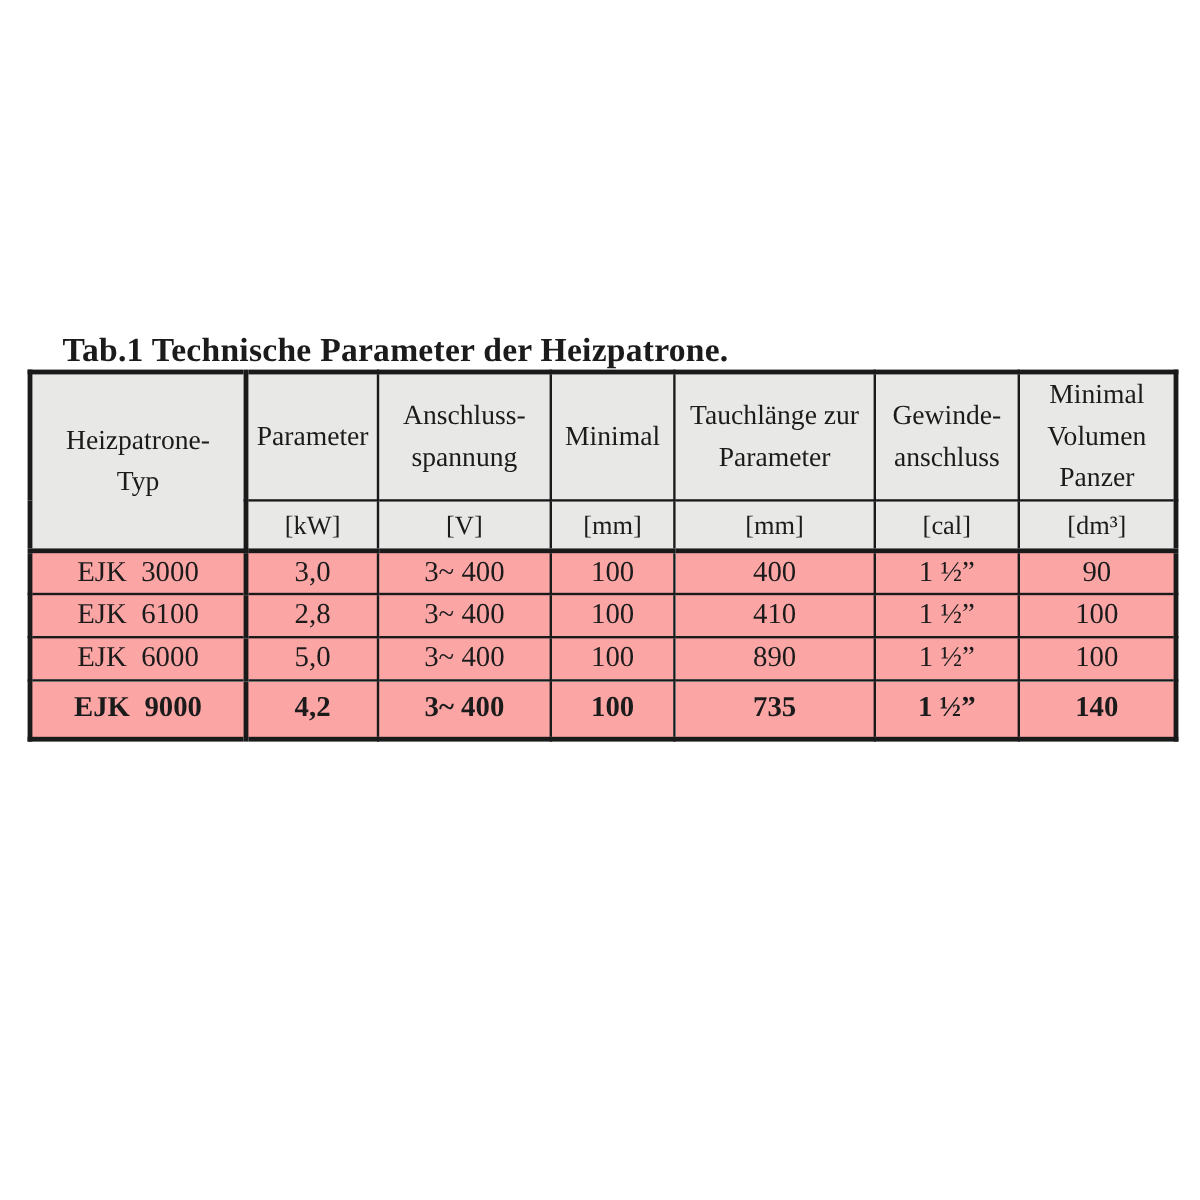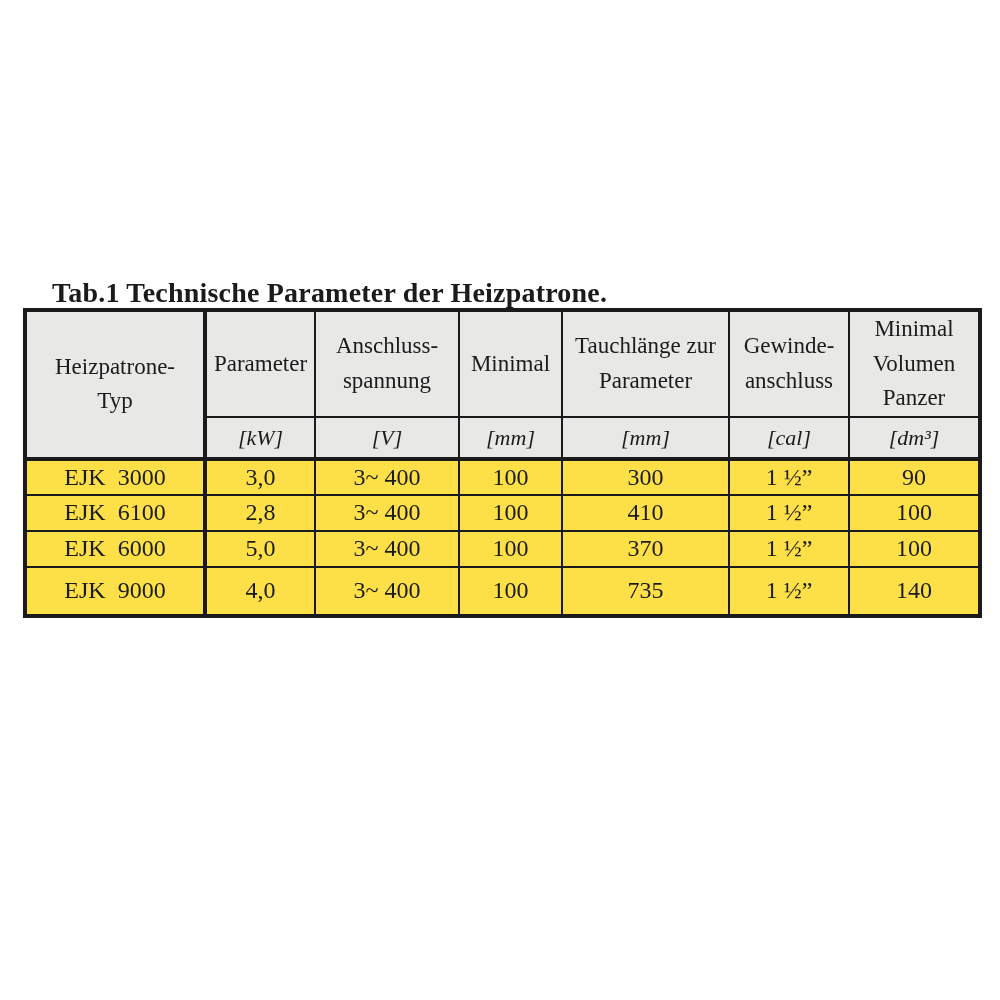"[kW]" tr.hdr-units { font-style: italic -> none }
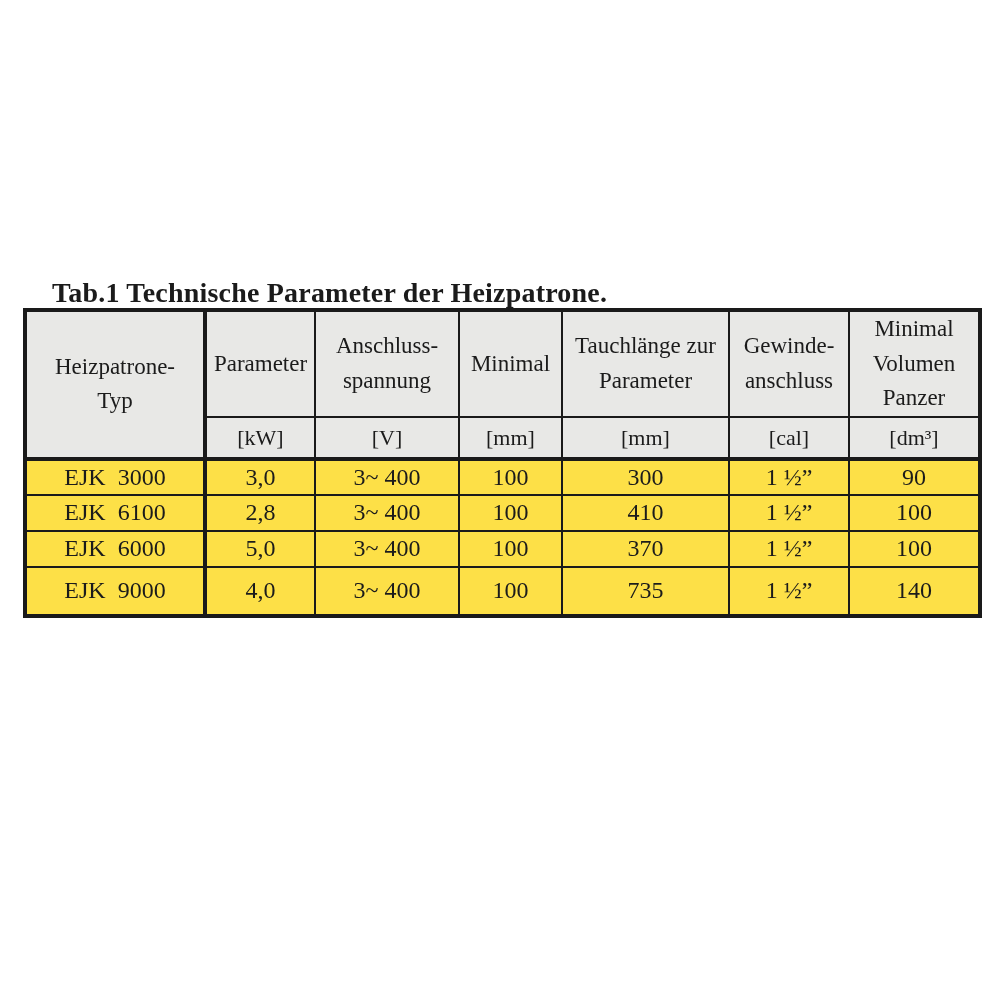"EJK 3000" .params tbody td { background: #fde047 -> #fca5a5 }
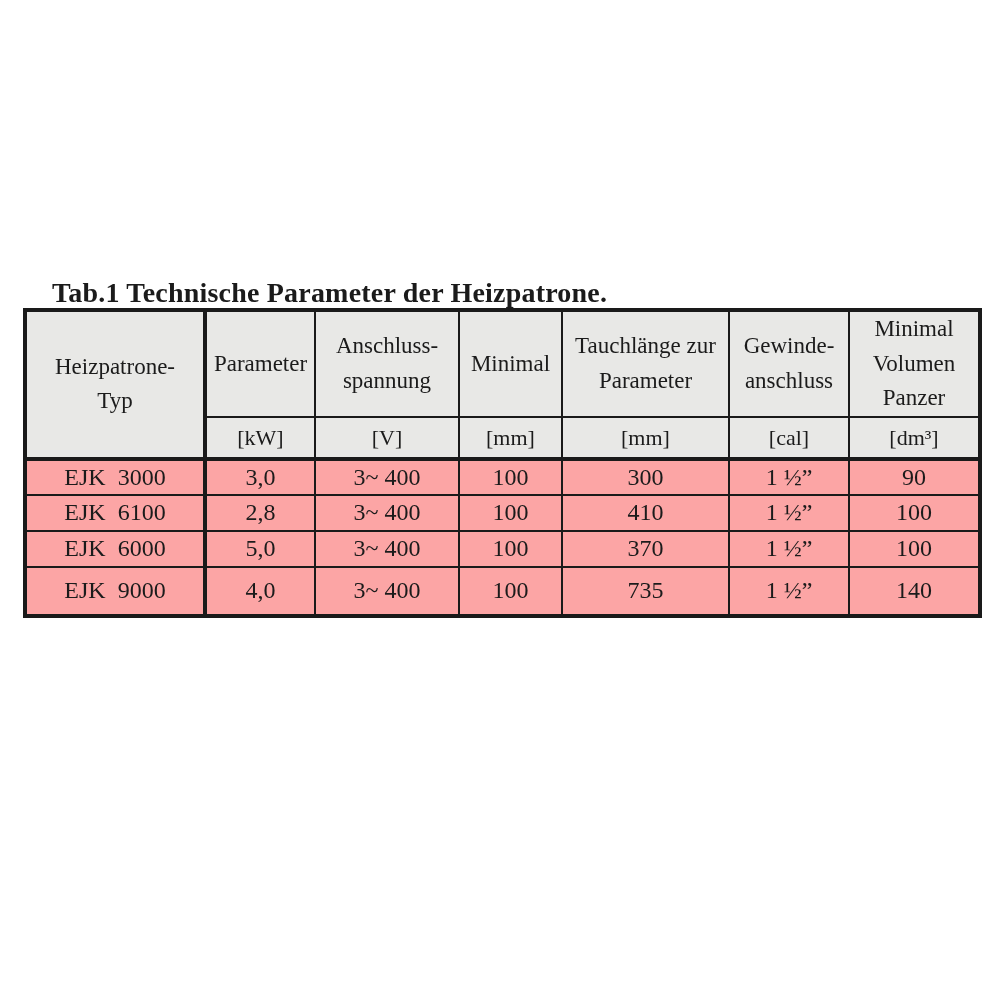"300" td { text: 300 -> 400 }
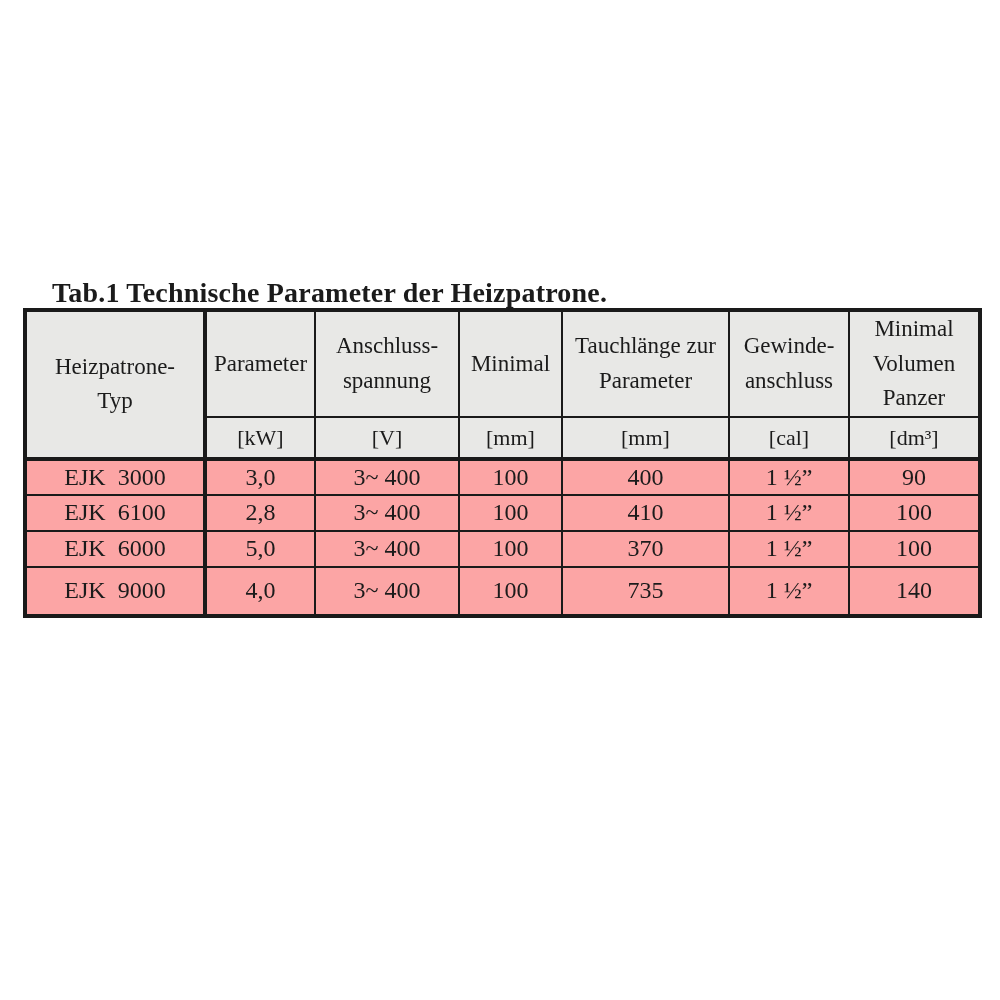"370" td { text: 370 -> 890 }
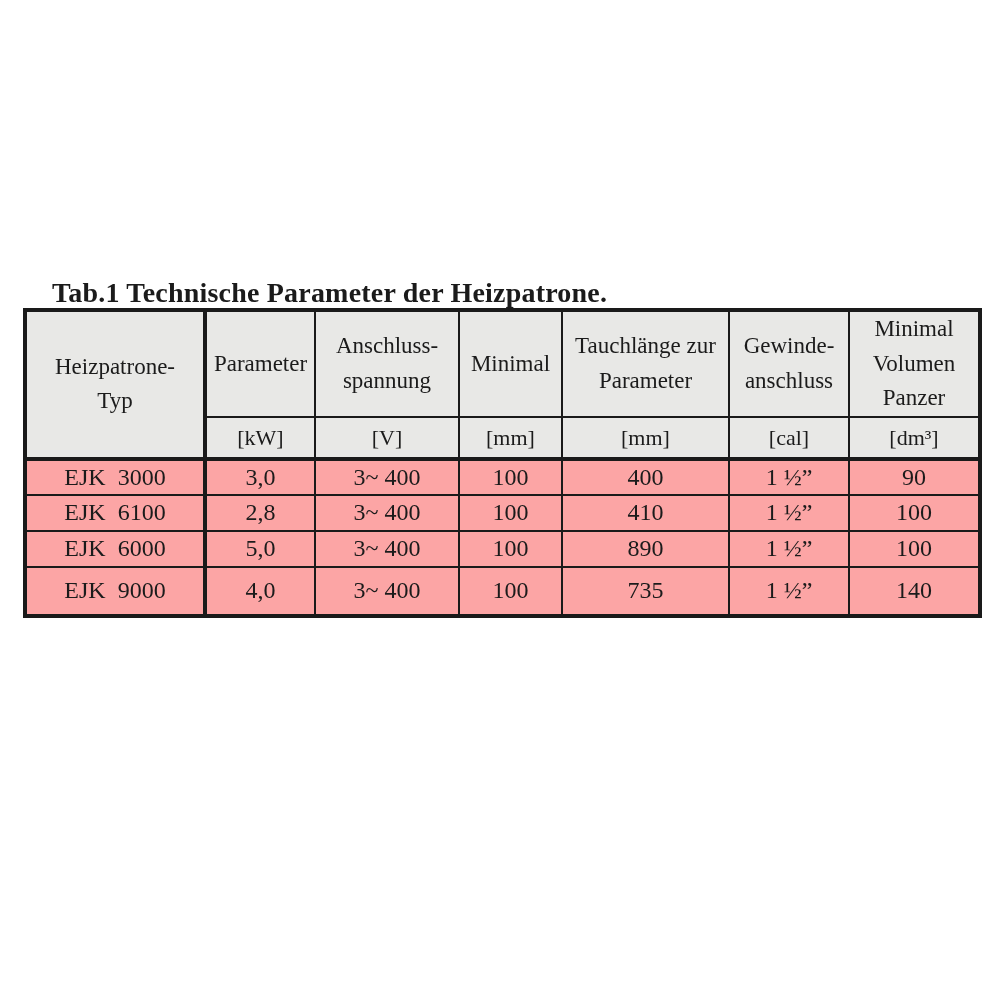"EJK 9000" .params tbody tr.tall { font-weight: none -> bold }
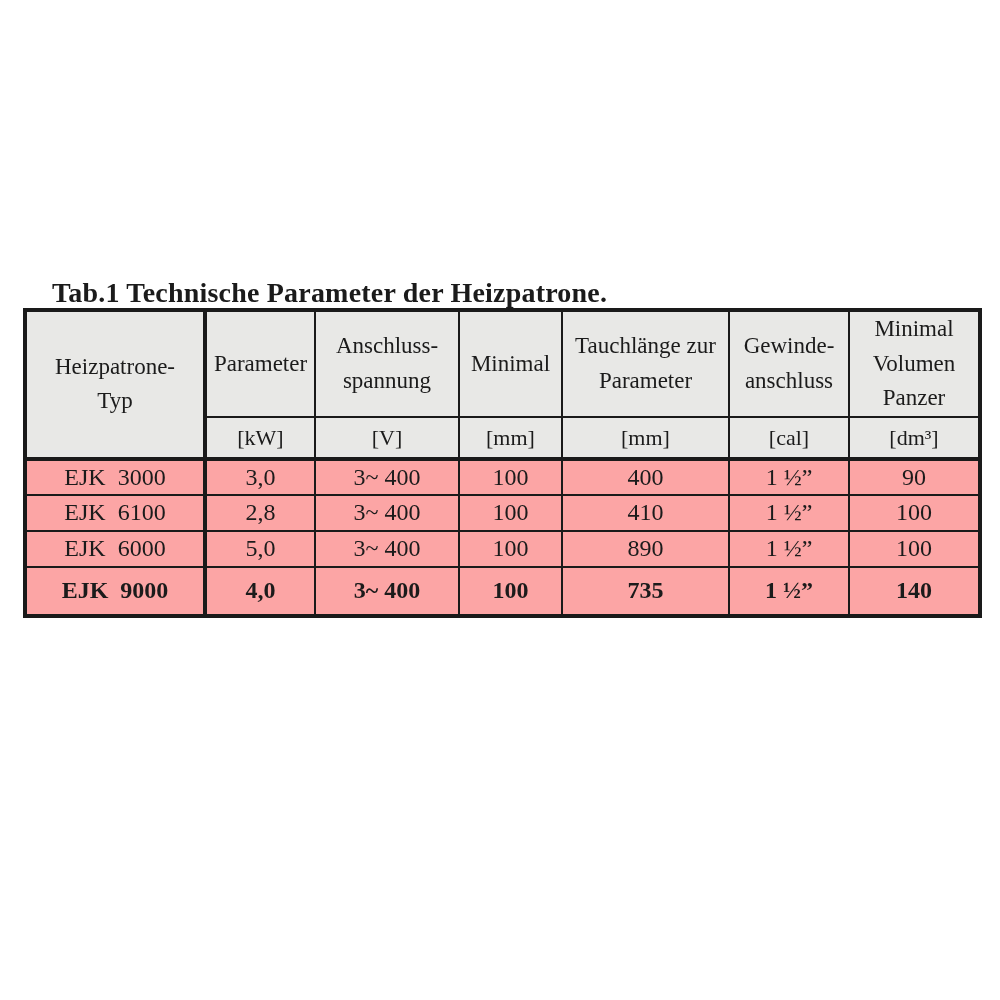"4,0" td { text: 4,0 -> 4,2 }
